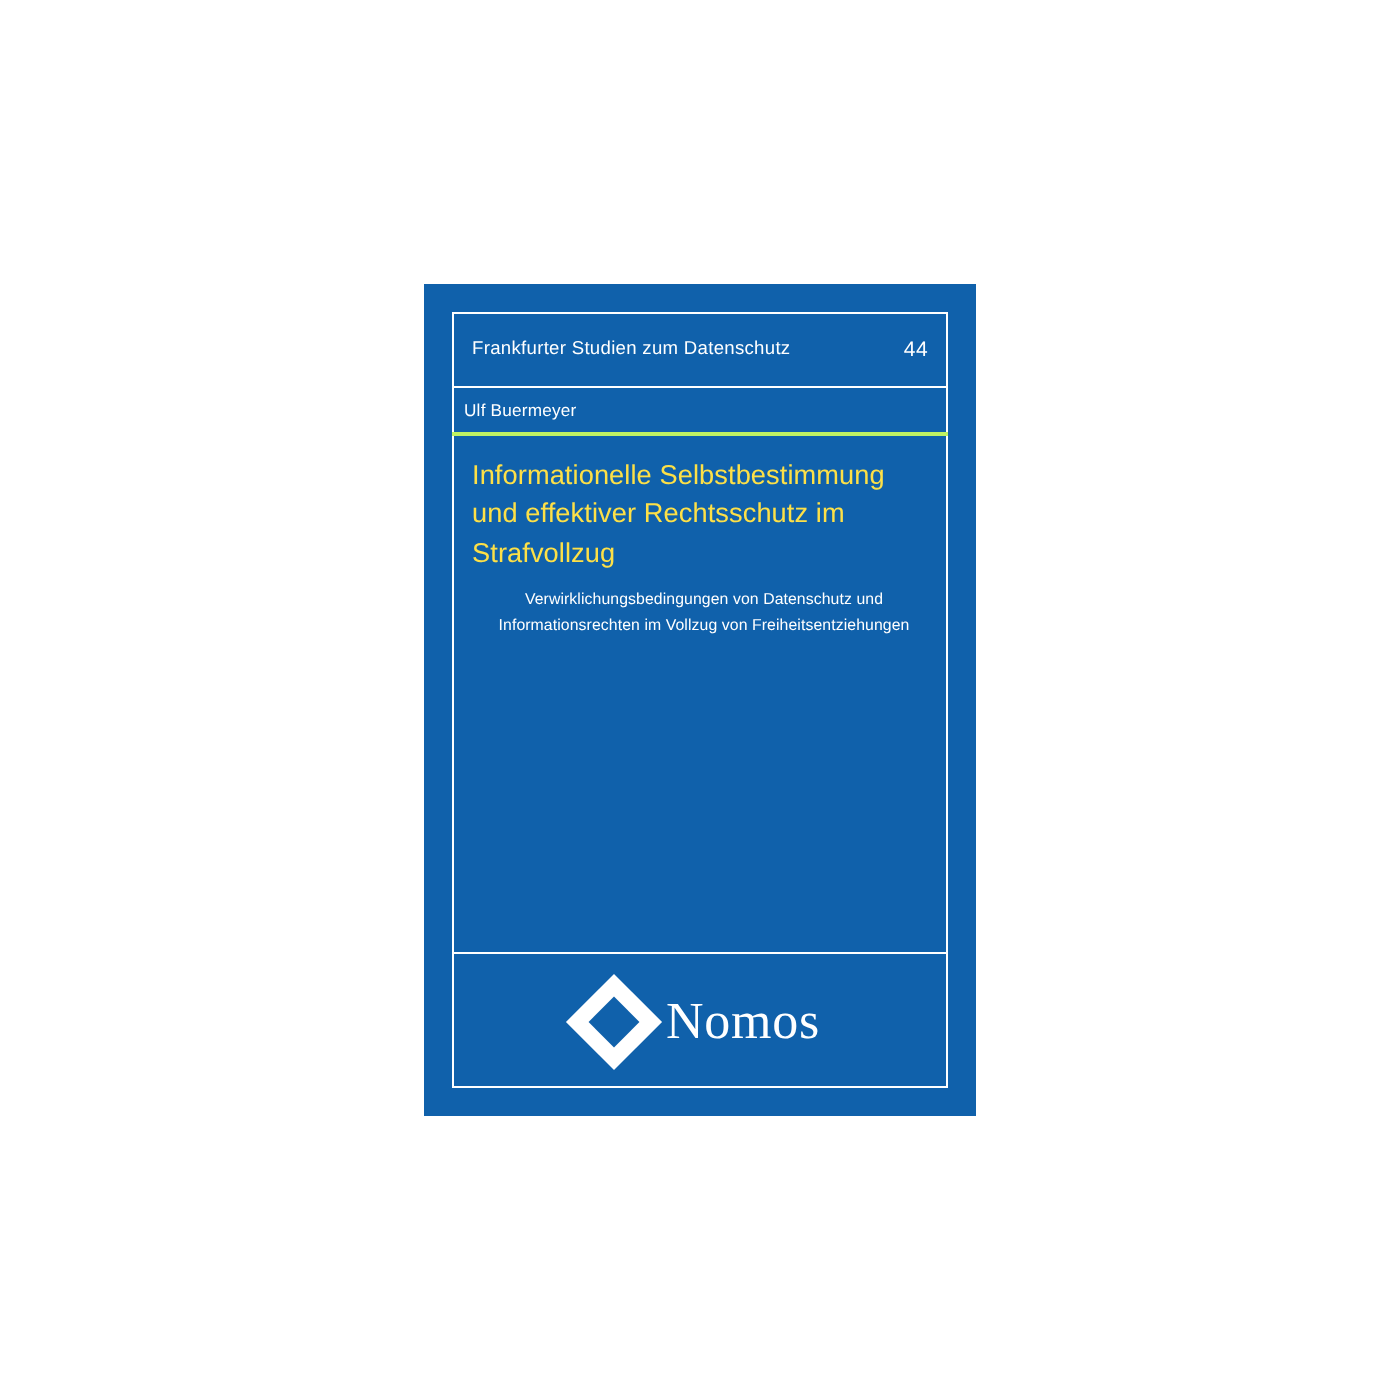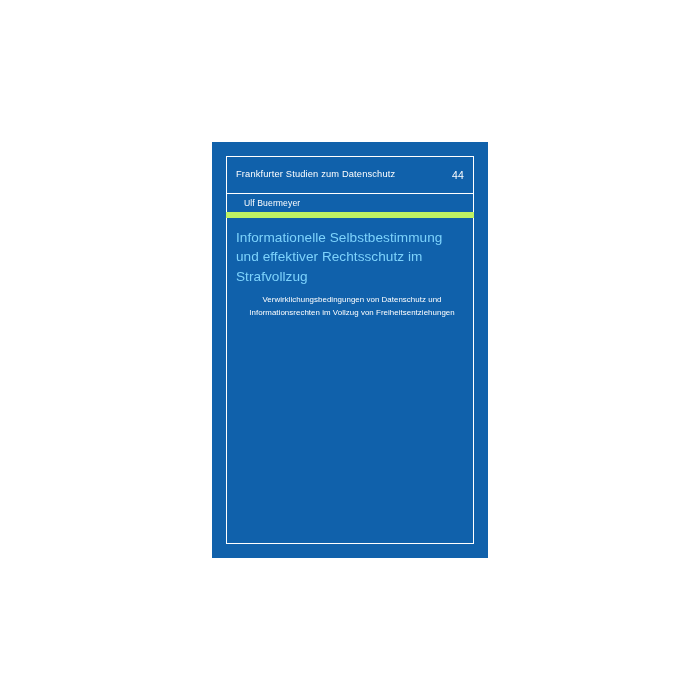"Ulf Buermeyer" .author-row { border-bottom: 6px solid #bef264 -> 2px solid #bef264; padding: 0 18px -> 0 6px }
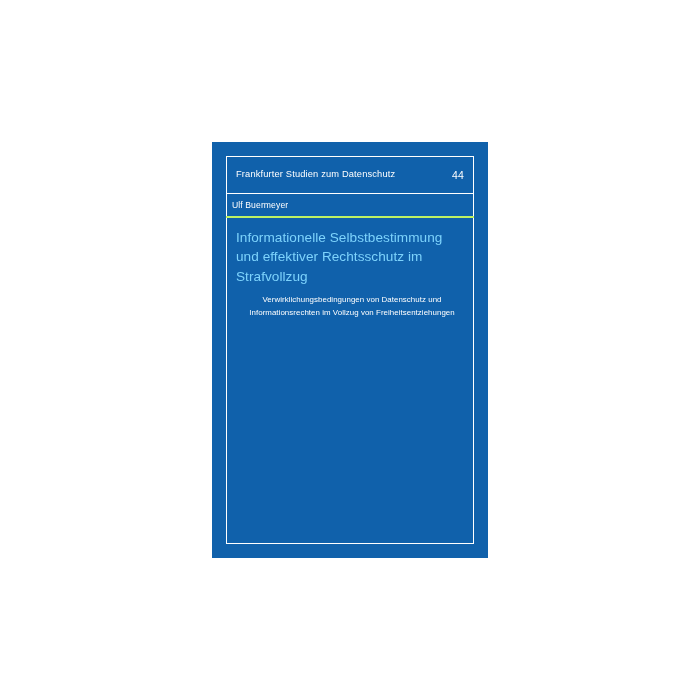"Informationelle Selbstbestimmung und" .main-title { color: #7dd3fc -> #fde047 }
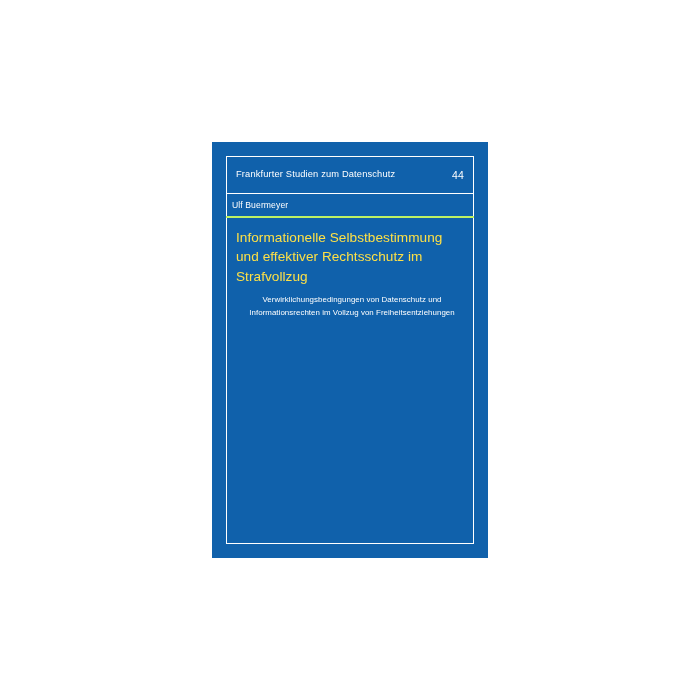"Nomos" div.logo-row { html: none -> <div> <span> <span></span> <span></span> </span> <span>Nomos</span> </div> }
